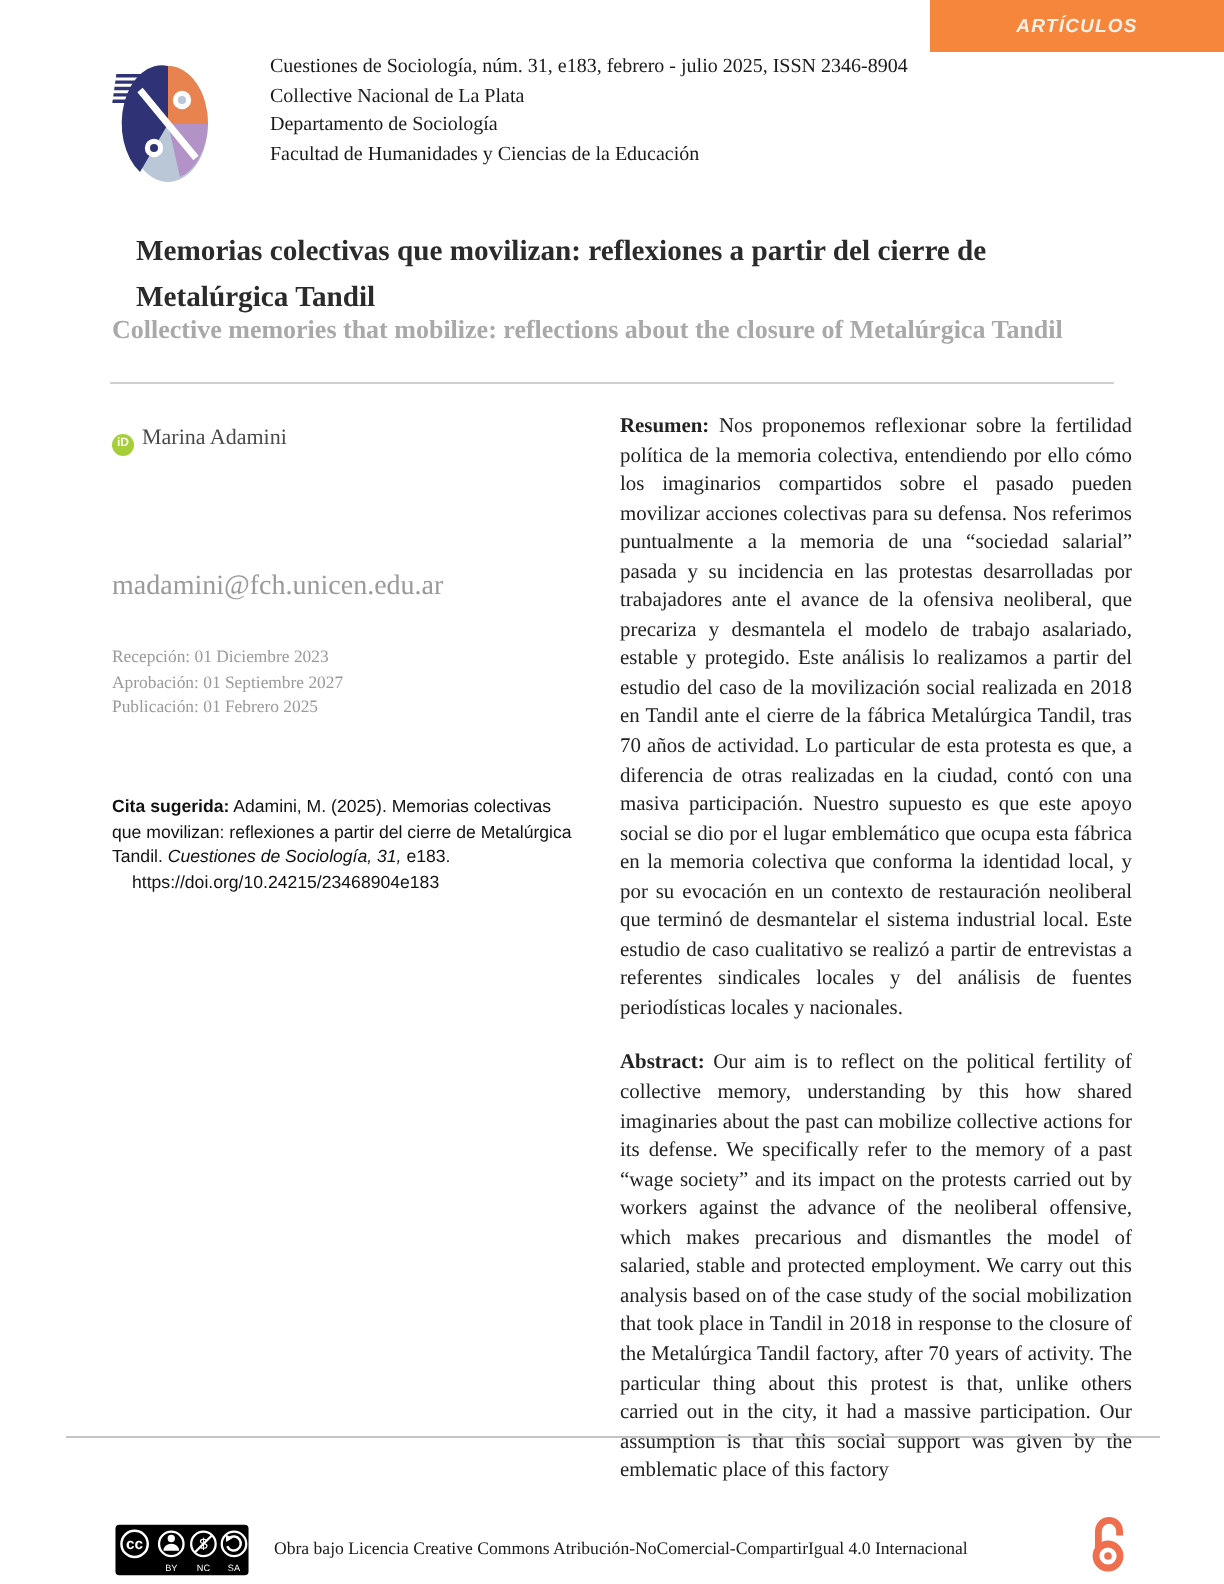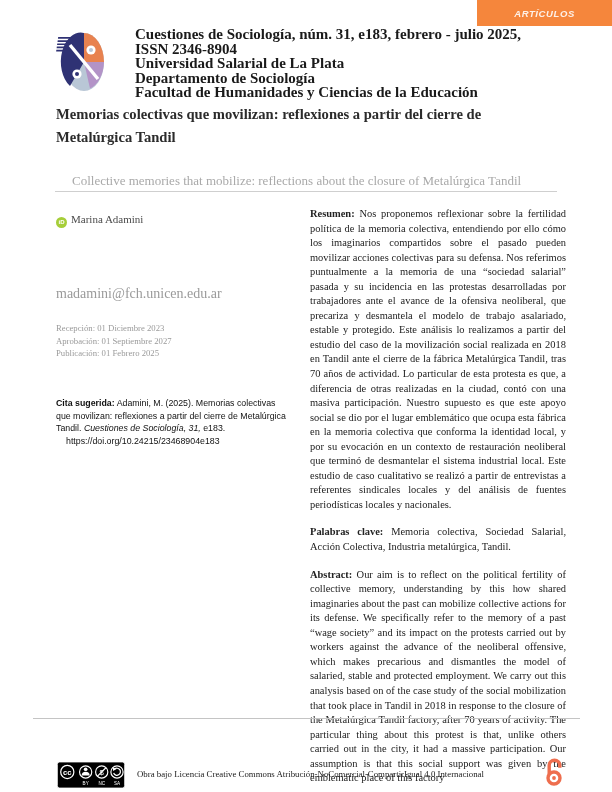"ARTÍCULOS" .badge { width: 135px -> 147px }
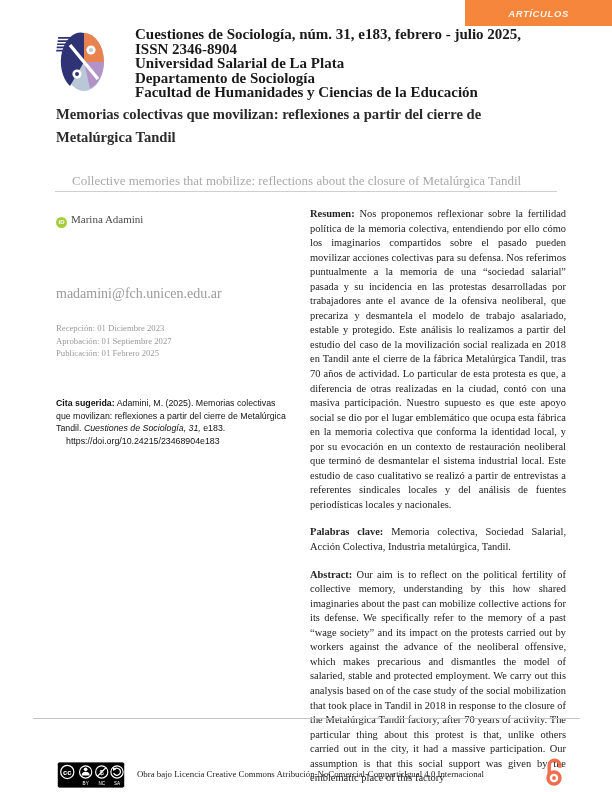"Cuestiones de Sociología, núm. 31," .masthead { font-size: 15px -> 10px; font-weight: bold -> none }
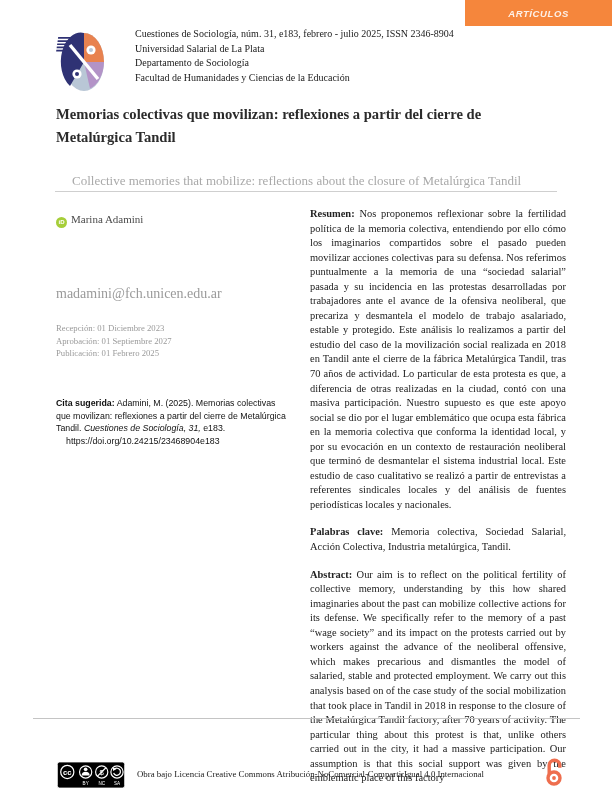"Universidad Salarial de La Plata" div { text: Universidad Salarial -> Collective Nacional }
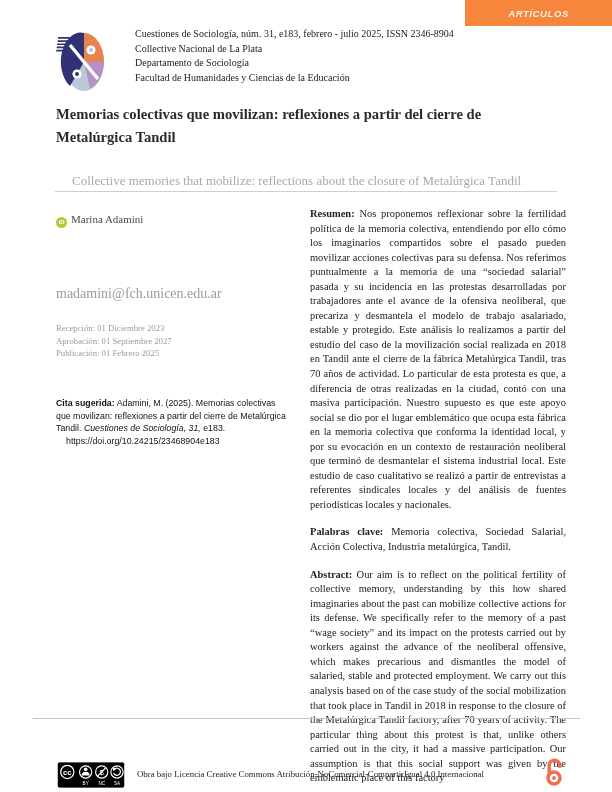"Memorias colectivas que movilizan:" h1.title-es { margin: 0 -> 12px }
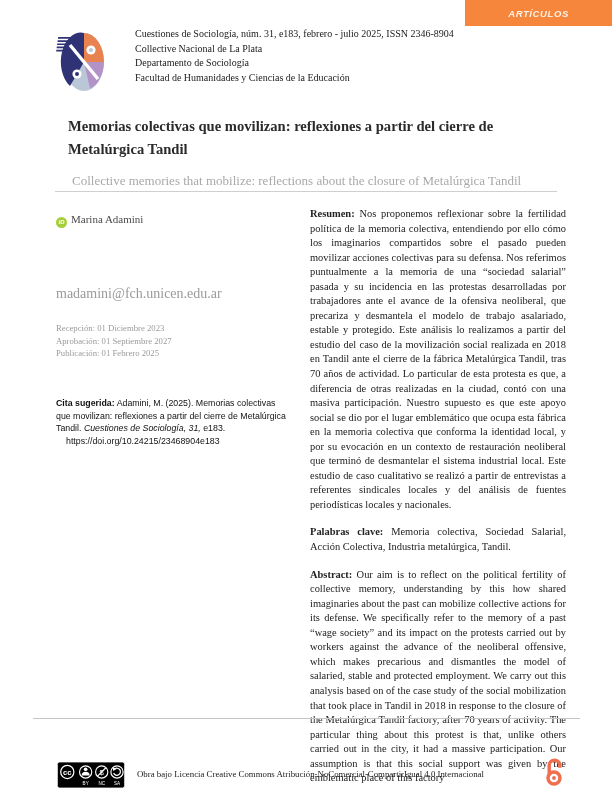"Collective memories that mobilize:" h2.title-en { font-weight: normal -> bold; margin: 16px -> 0 }
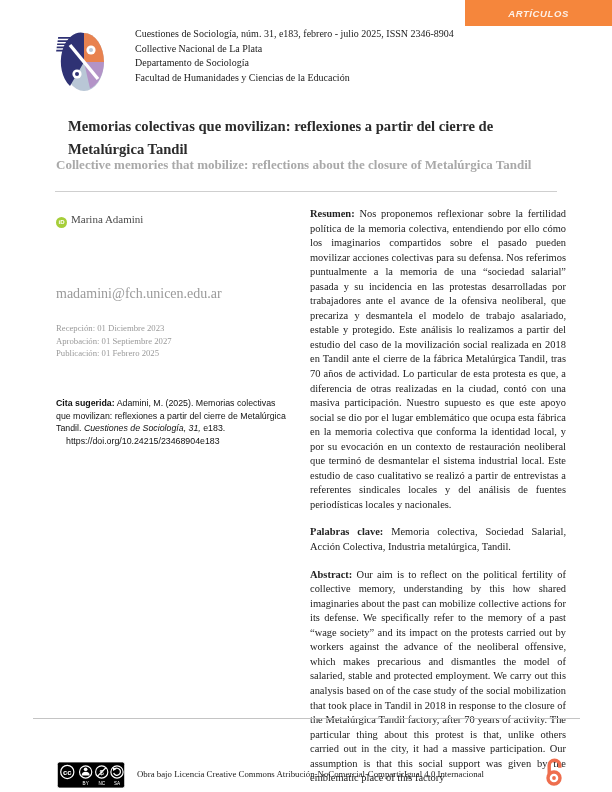"Palabras clave: Memoria colectiva," p { html: <p><b>Palabras clave:</b><span> Memoria colectiva, Sociedad Salarial, Acción Colectiva, Industria metalúrgica, Tandil.</span></p> -> none }
